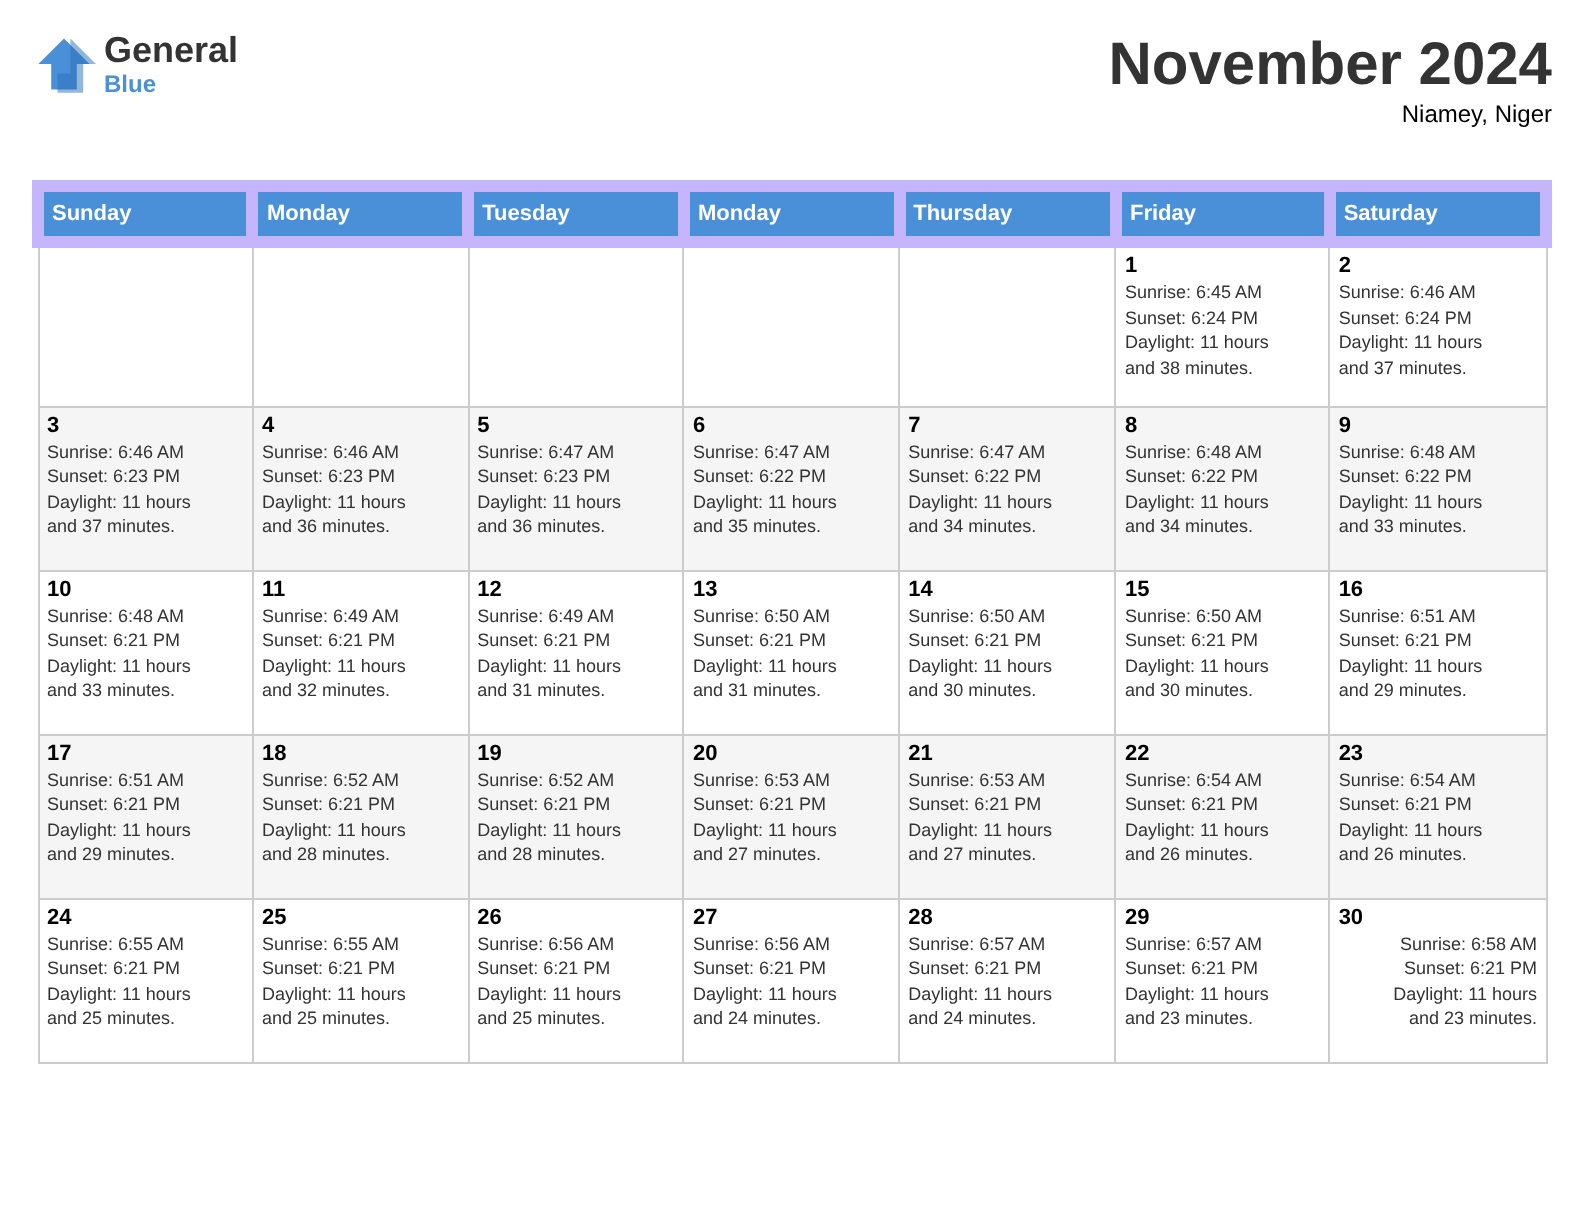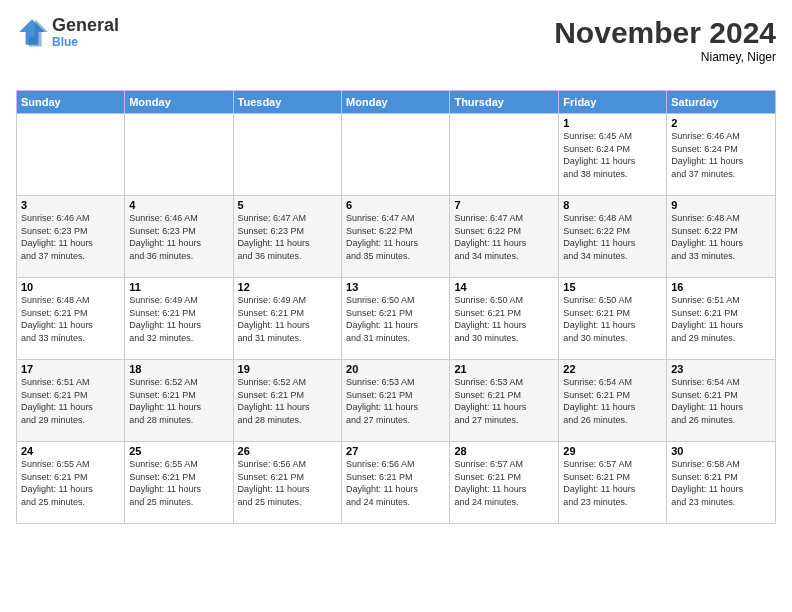"Sunday" .calendar th { border: 1px solid #c4b5fd -> 6px solid #c4b5fd }
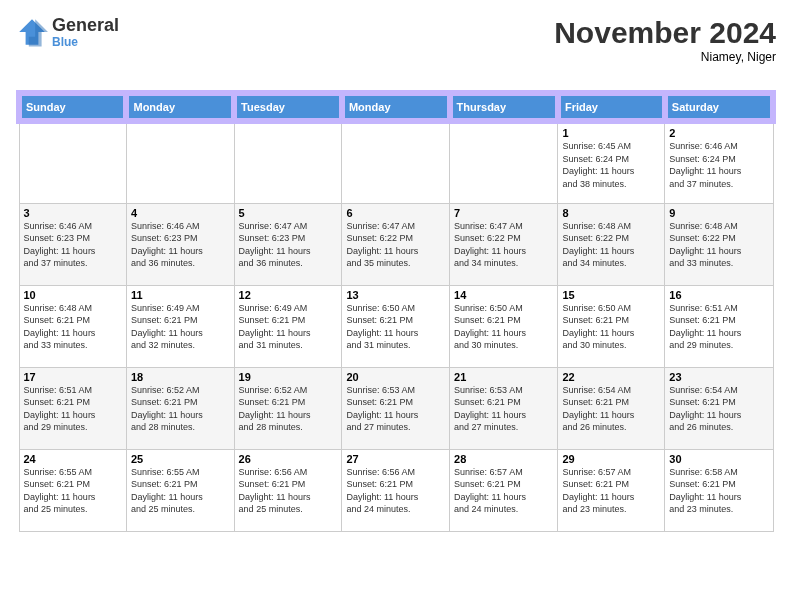"Sunrise: 6:58 AM" div.day-info { text-align: none -> right }
